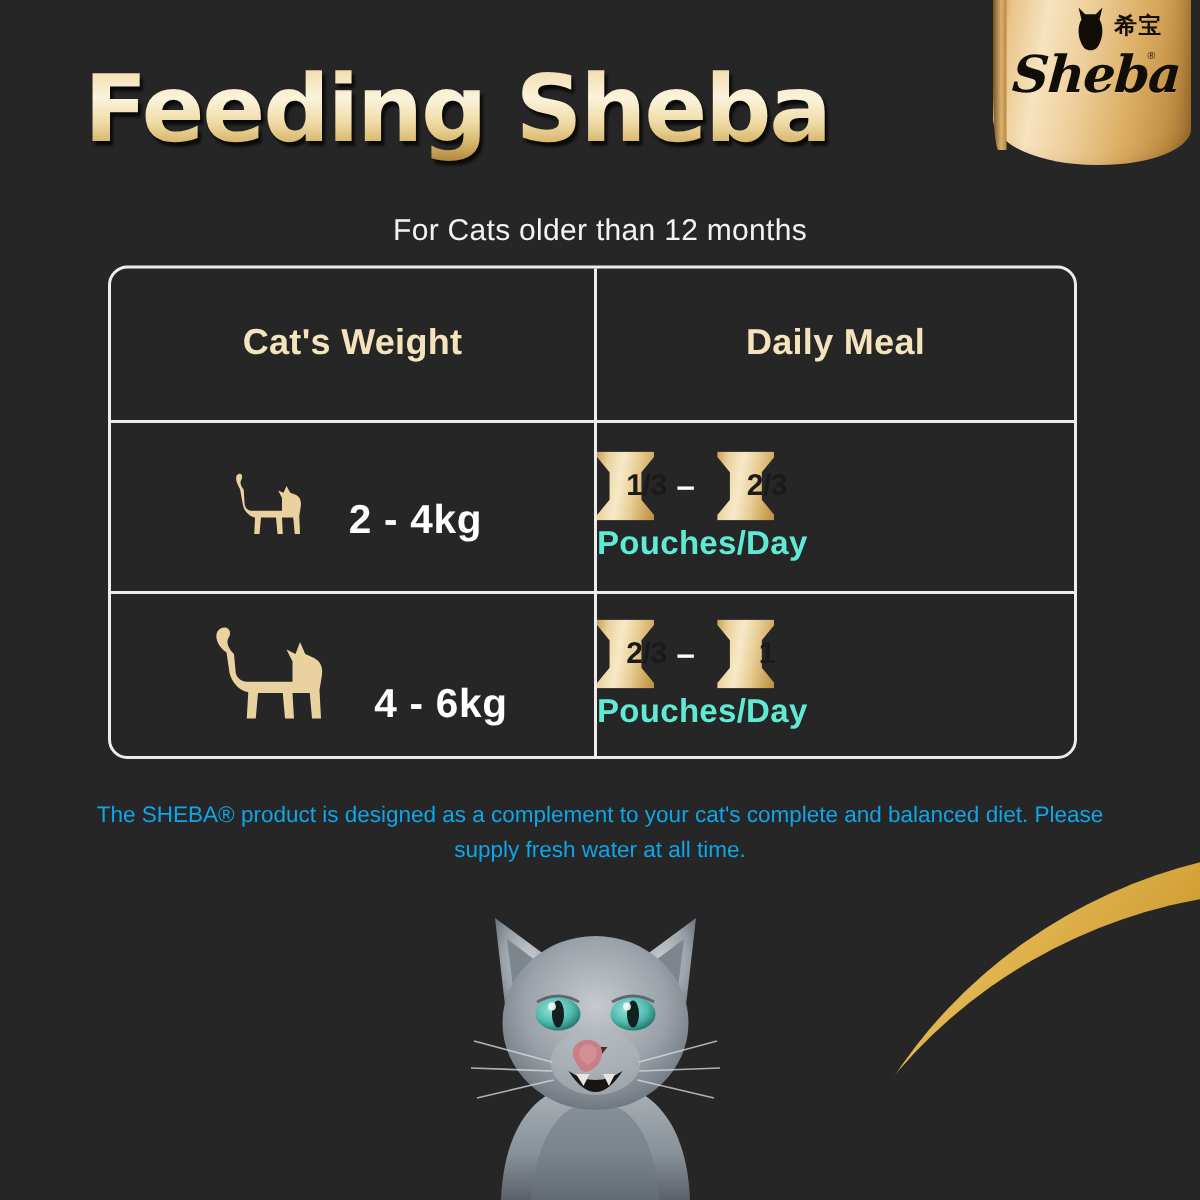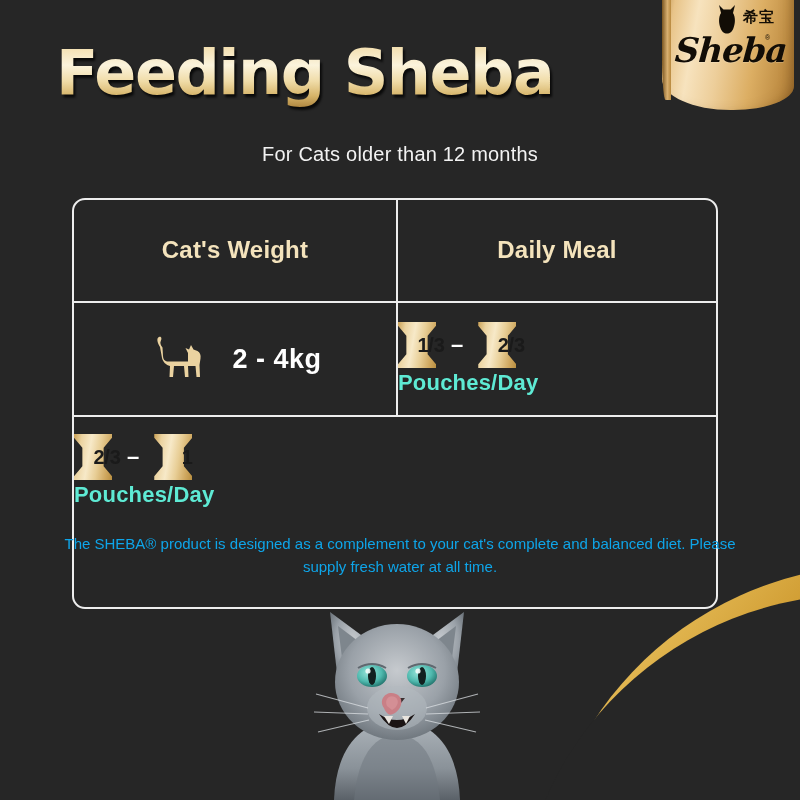"Cat's Weight" .table { height: 411px -> 329px; top: 198px -> 177px }
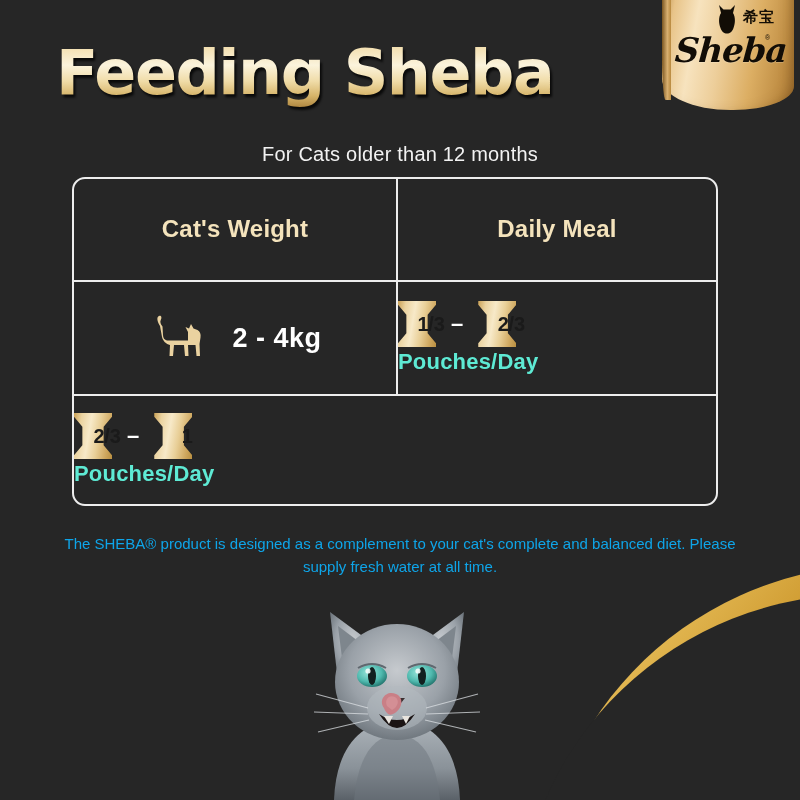"2 - 4kg" .weight-wrap { align-items: center -> flex-end }
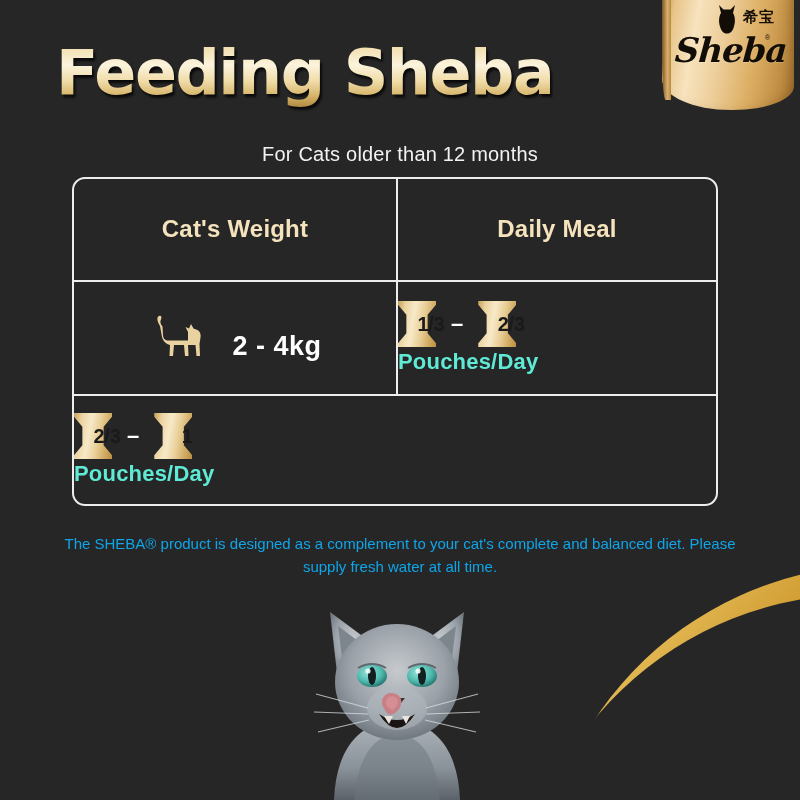"4 - 6kg" div.cell-left { html: none -> <div> <div> <svg> <path></path> </svg> <div>4 - 6kg</div> </div> </div> }
